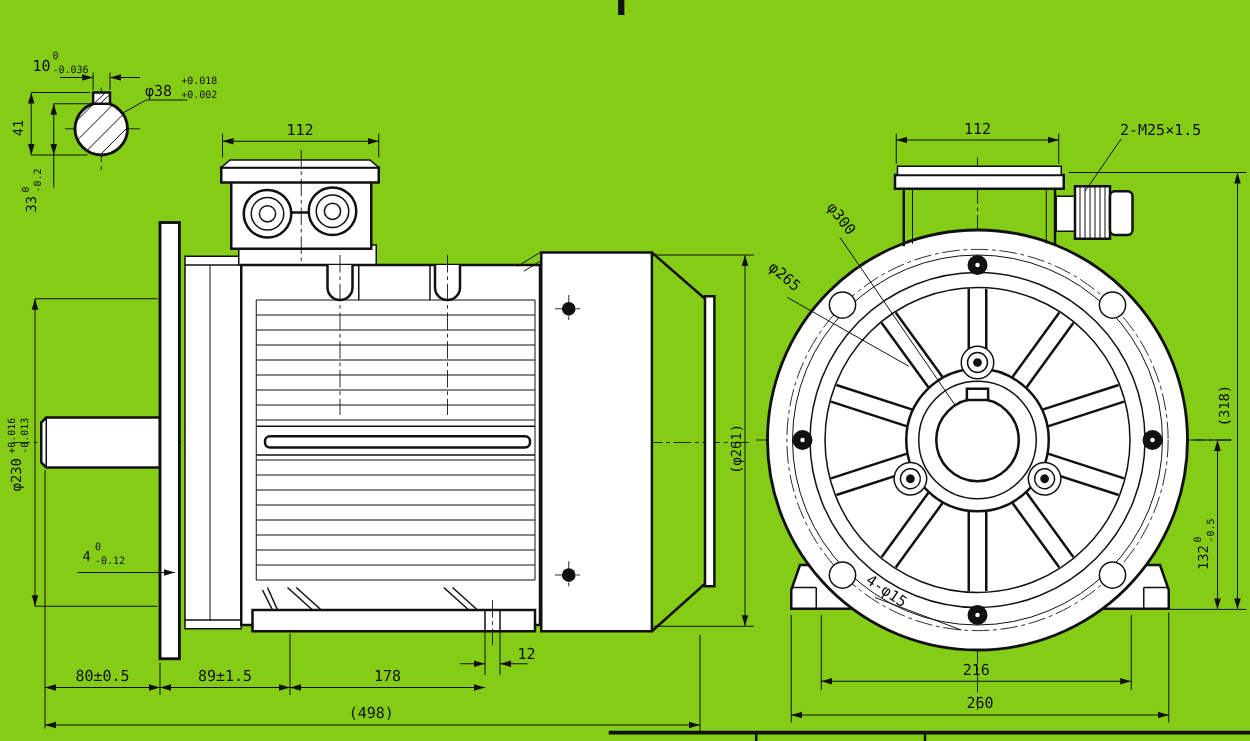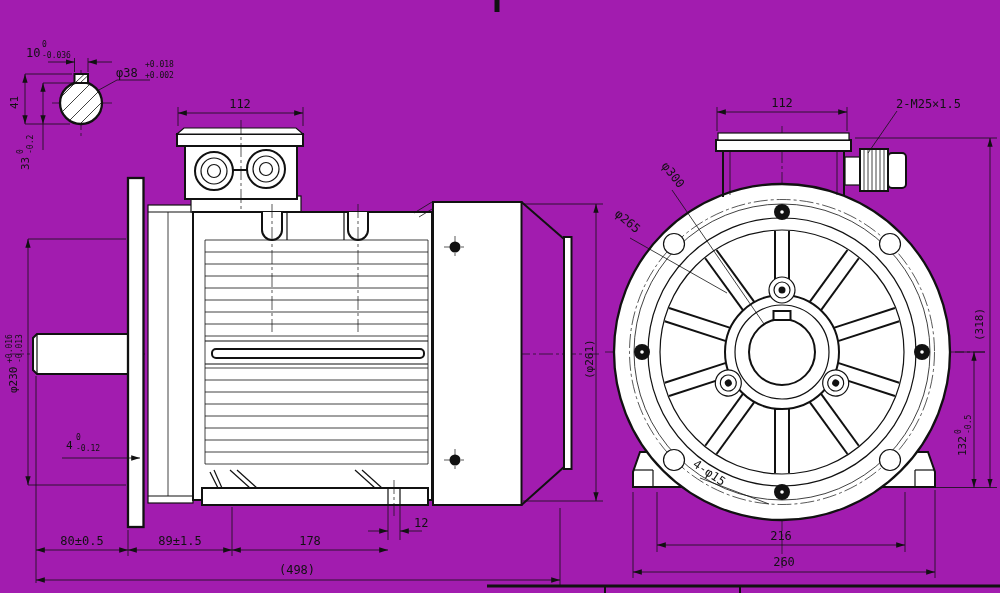"10" #stage { background: #a21caf -> #84cc16 }
